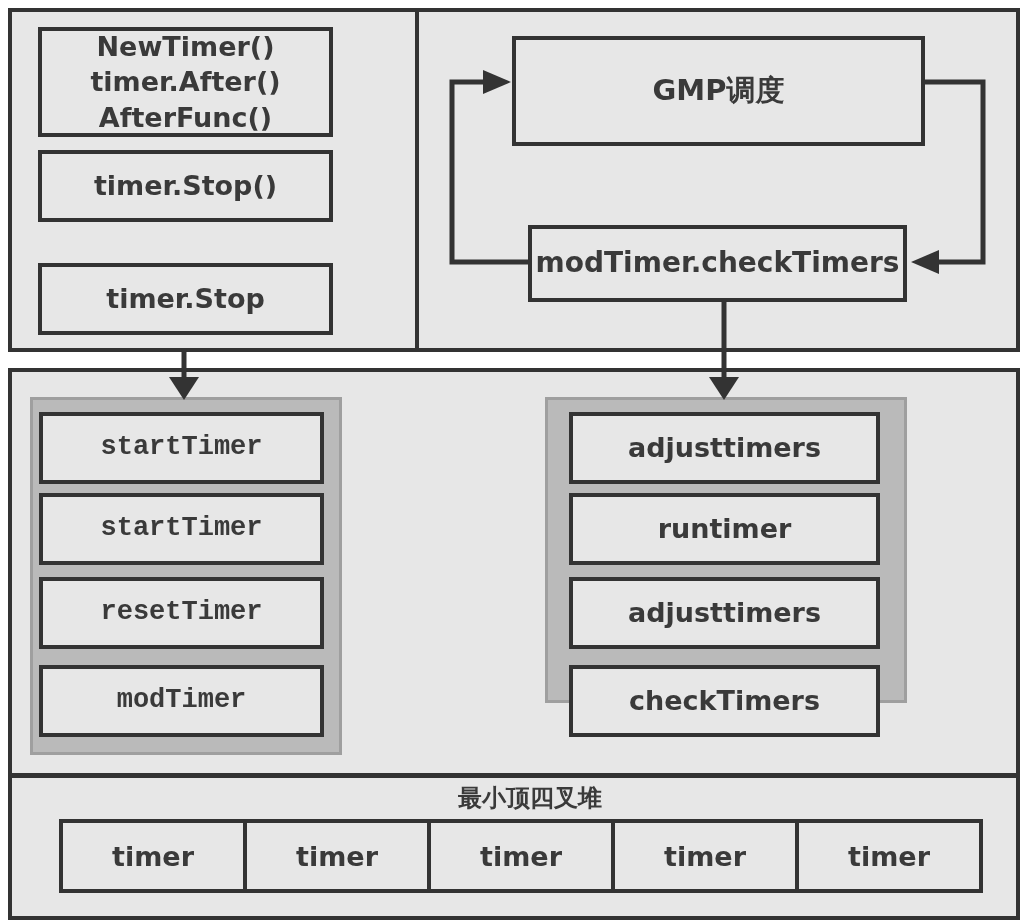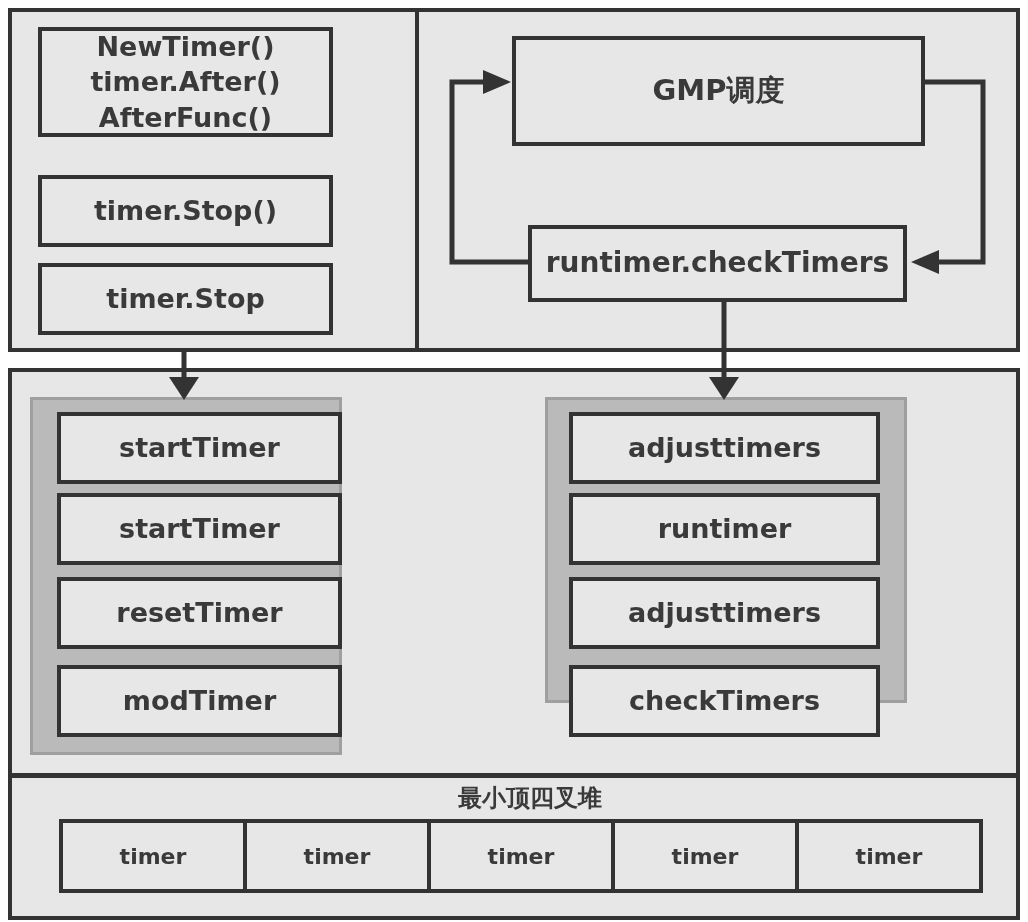"timer.Stop()" .api-box2 { top: 163px -> 138px }
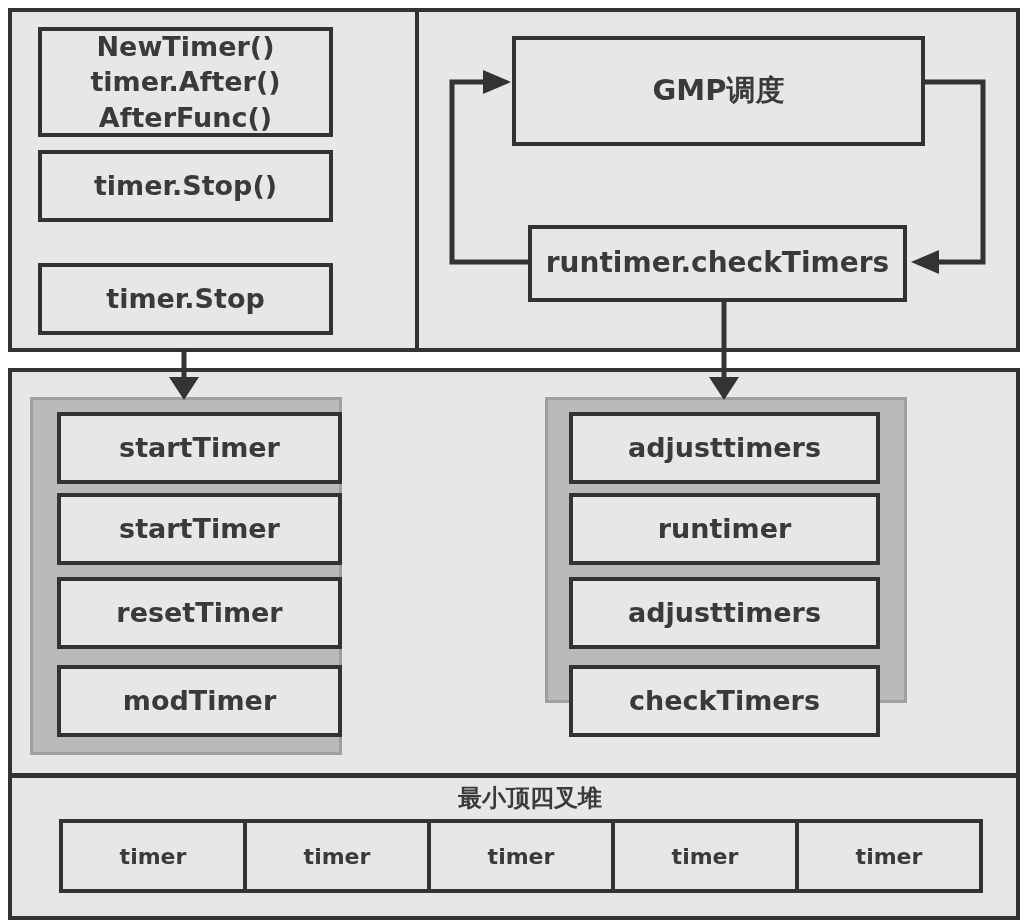"runtimer.checkTimers" div.box { text: runtimer.checkTimers -> modTimer.checkTimers }
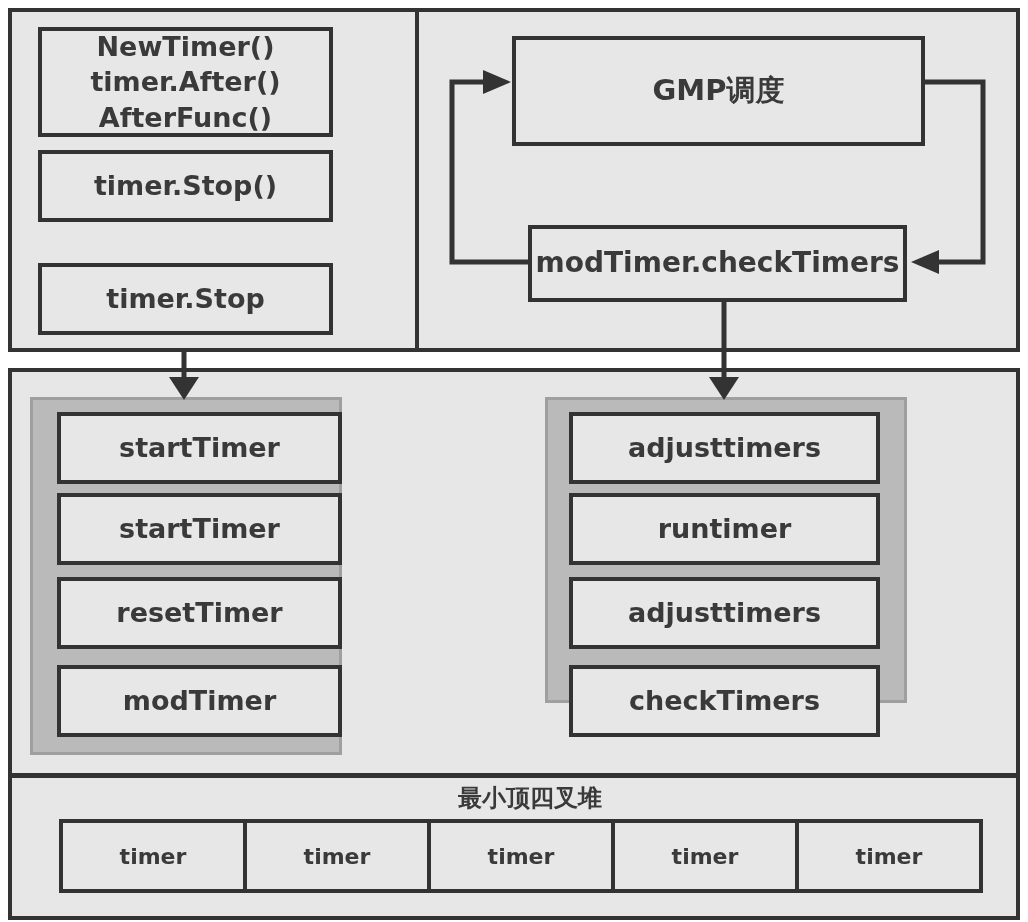"startTimer" .left-tray .func-box { font-family: none -> Liberation Mono, monospace; left: 24px -> 6px }
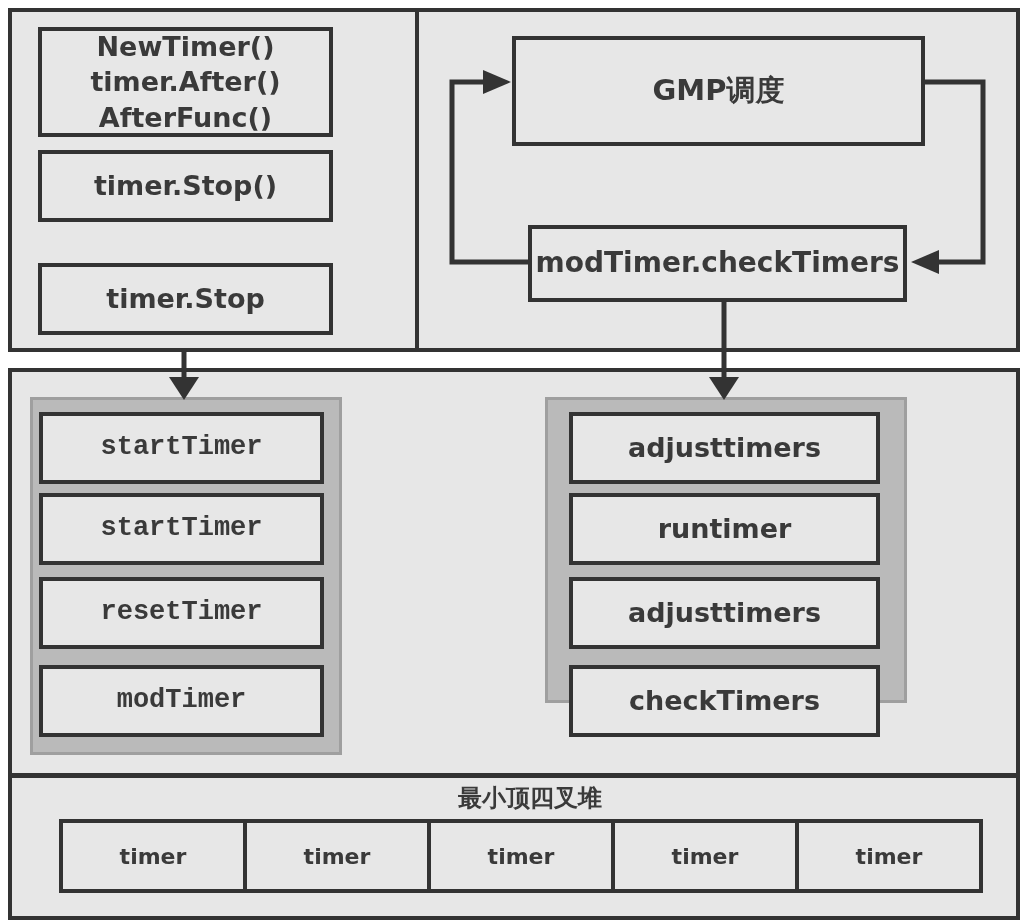"timer" .heap-cell { font-size: 22px -> 27px }
